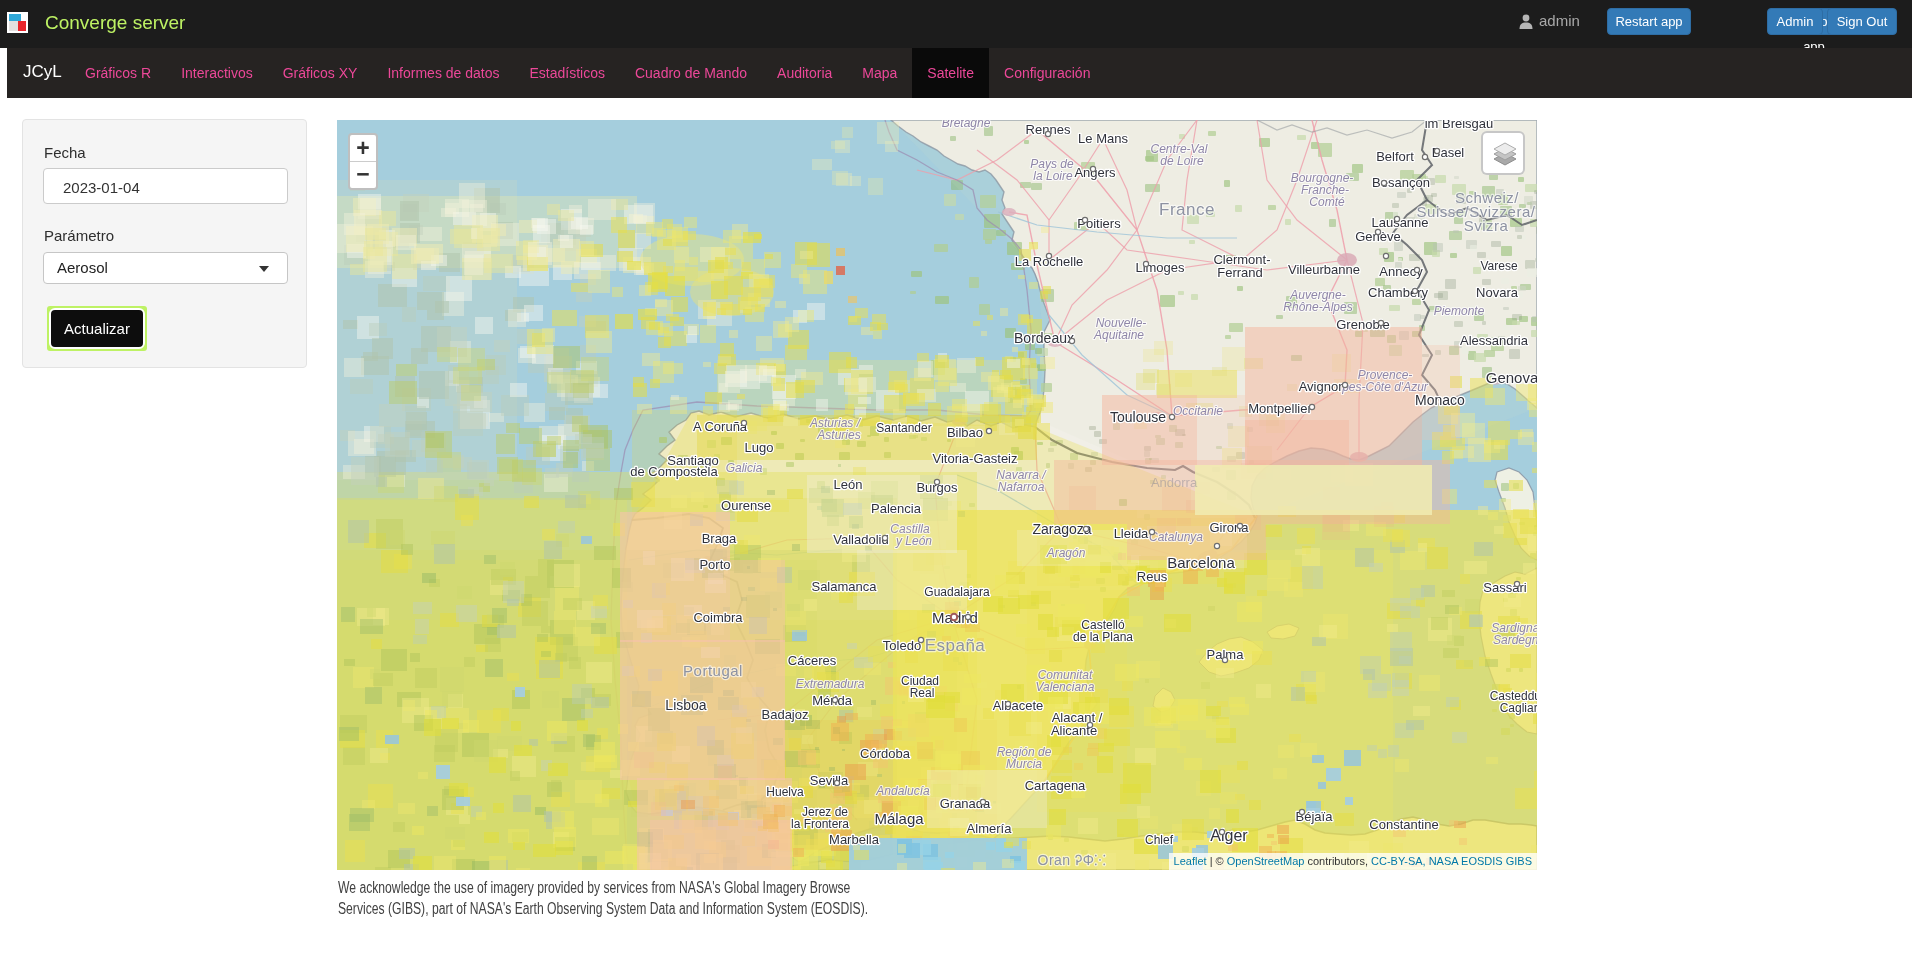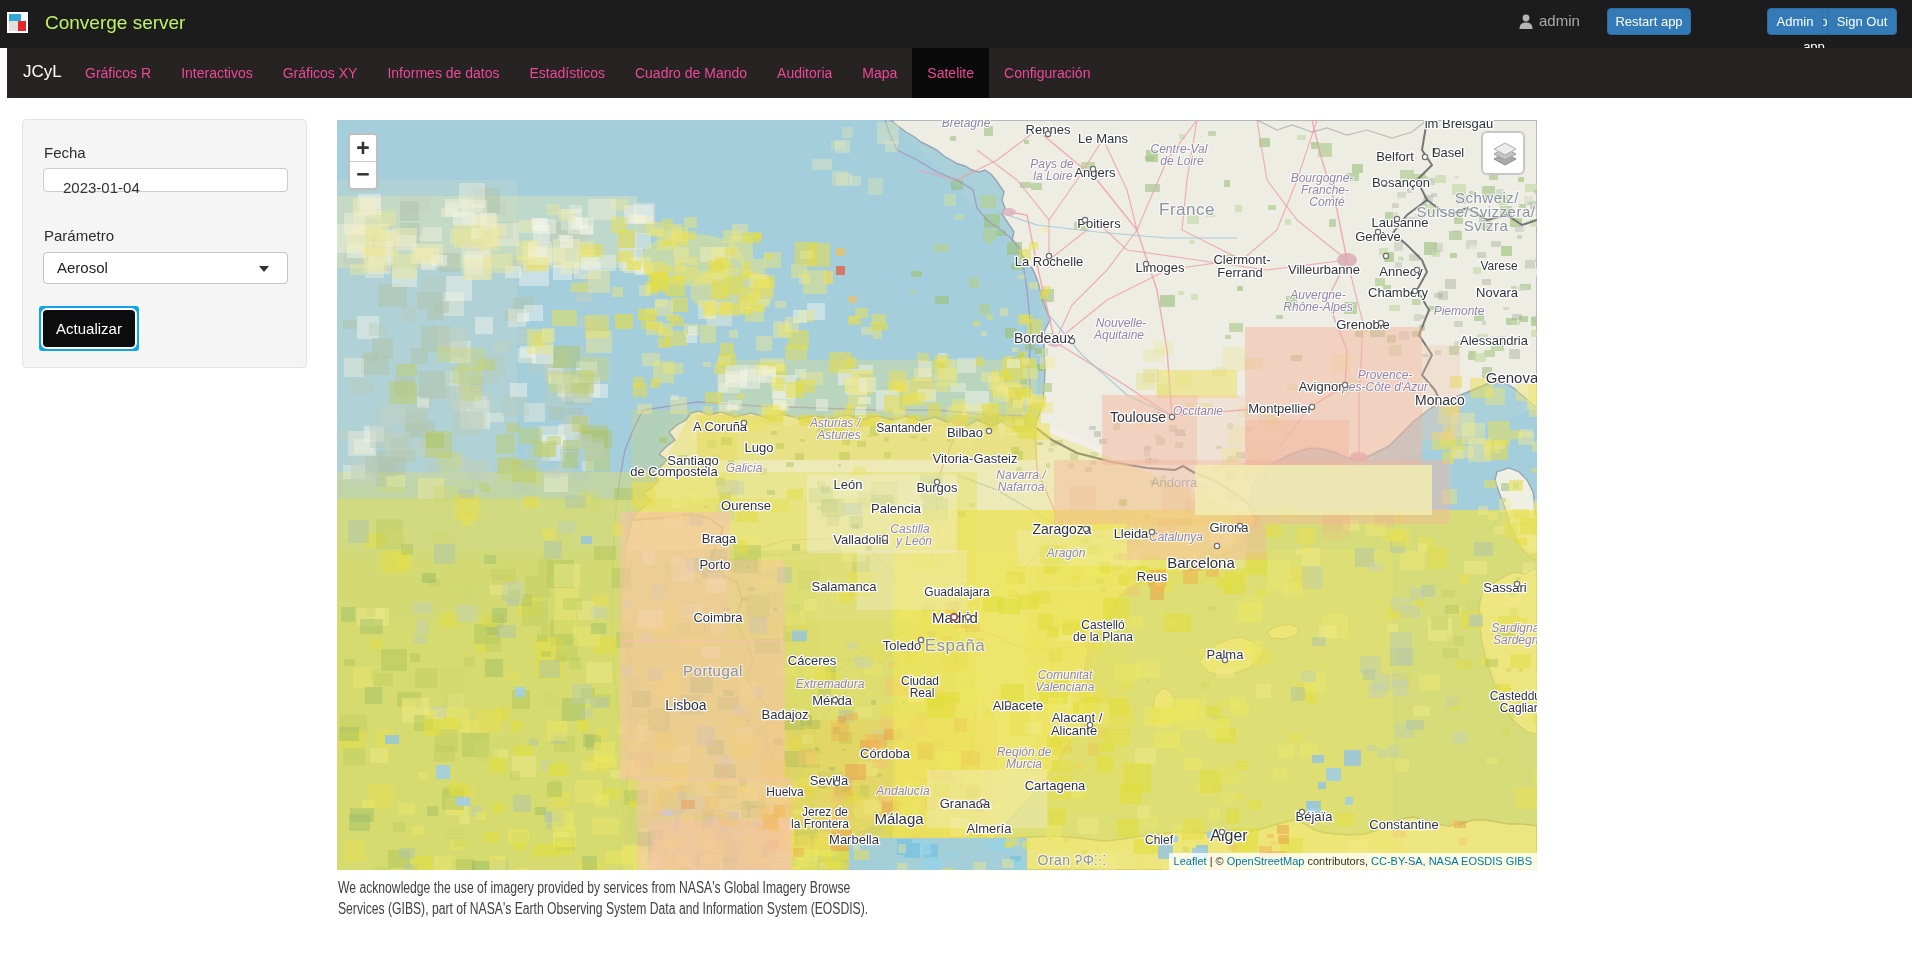"2023-01-04" .dinput { height: 24px -> 36px }
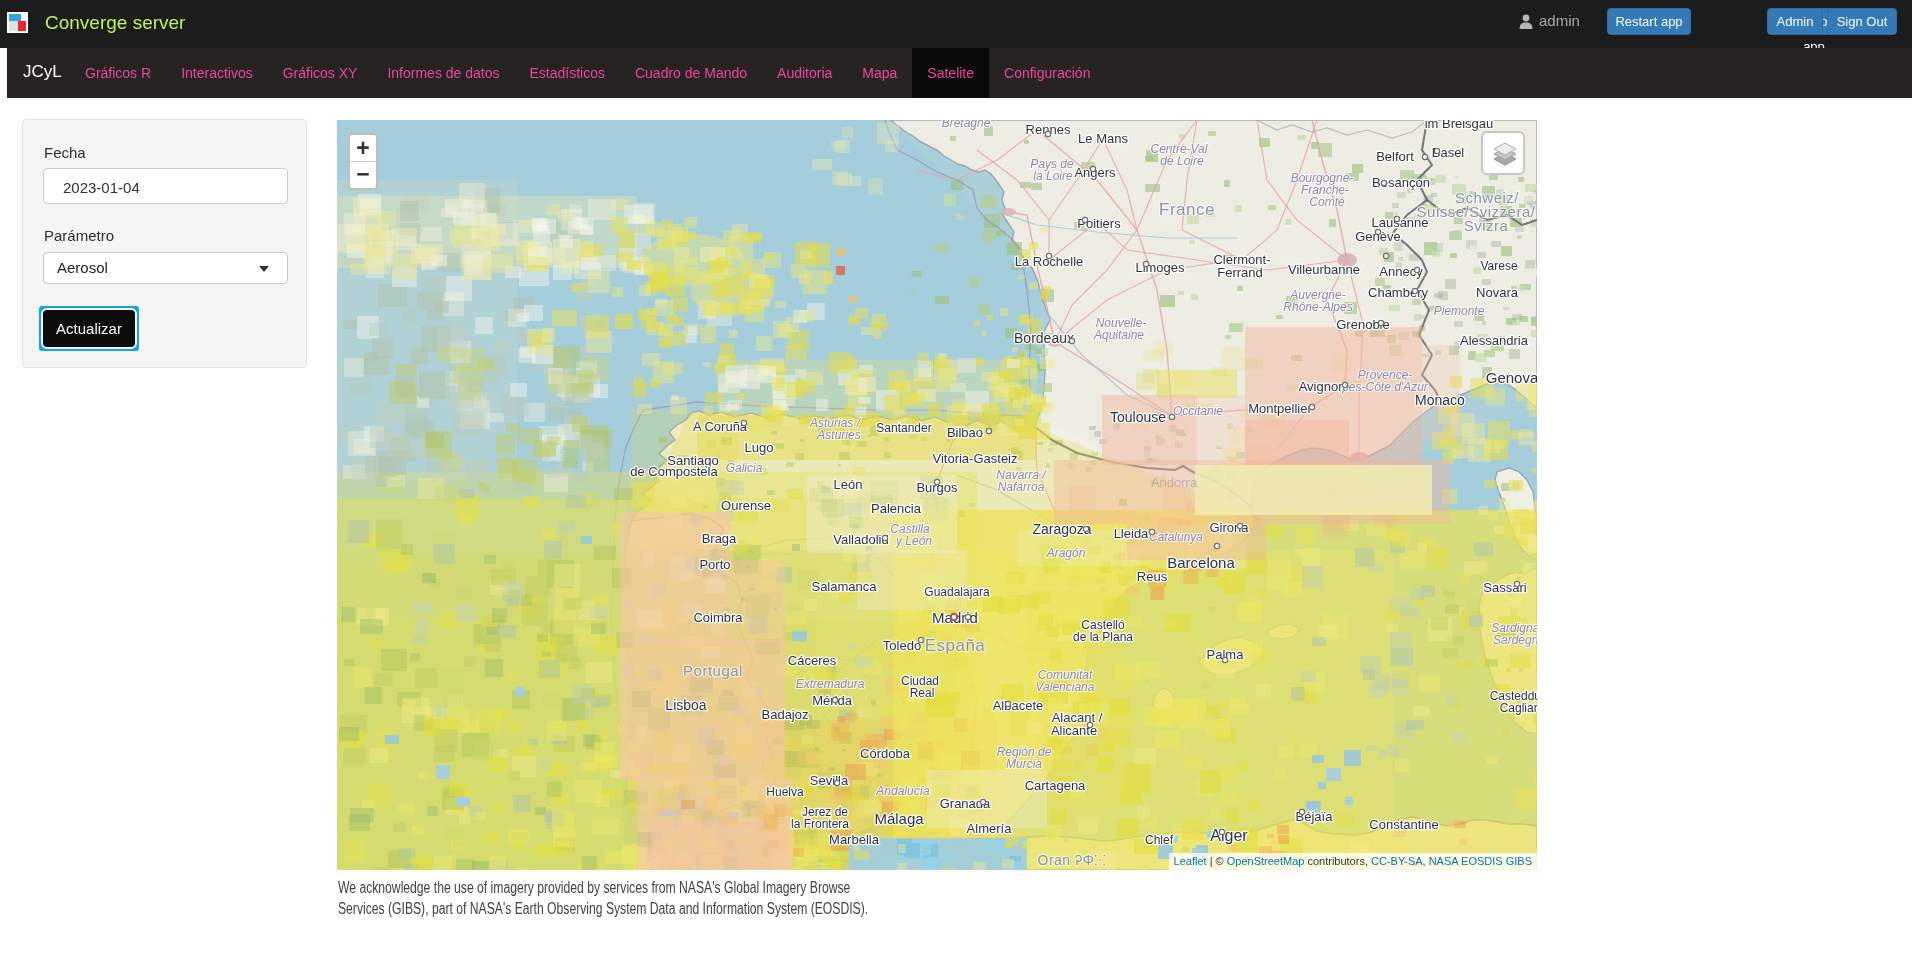"Actualizar" .abtn { background: #0ea5e9 -> #bef264; left: 16px -> 24px }
